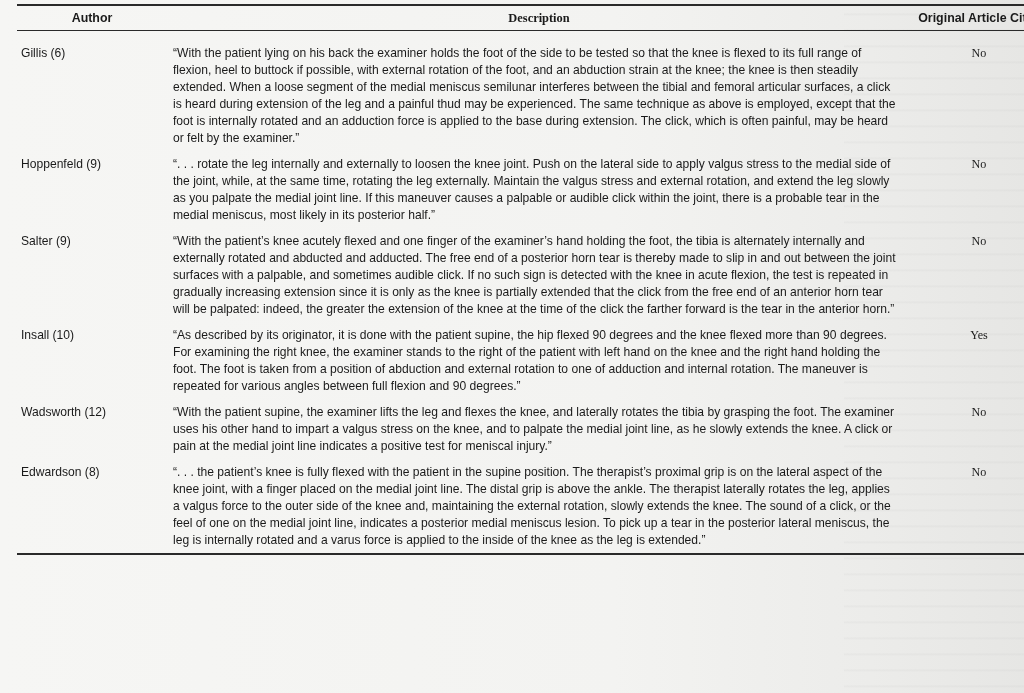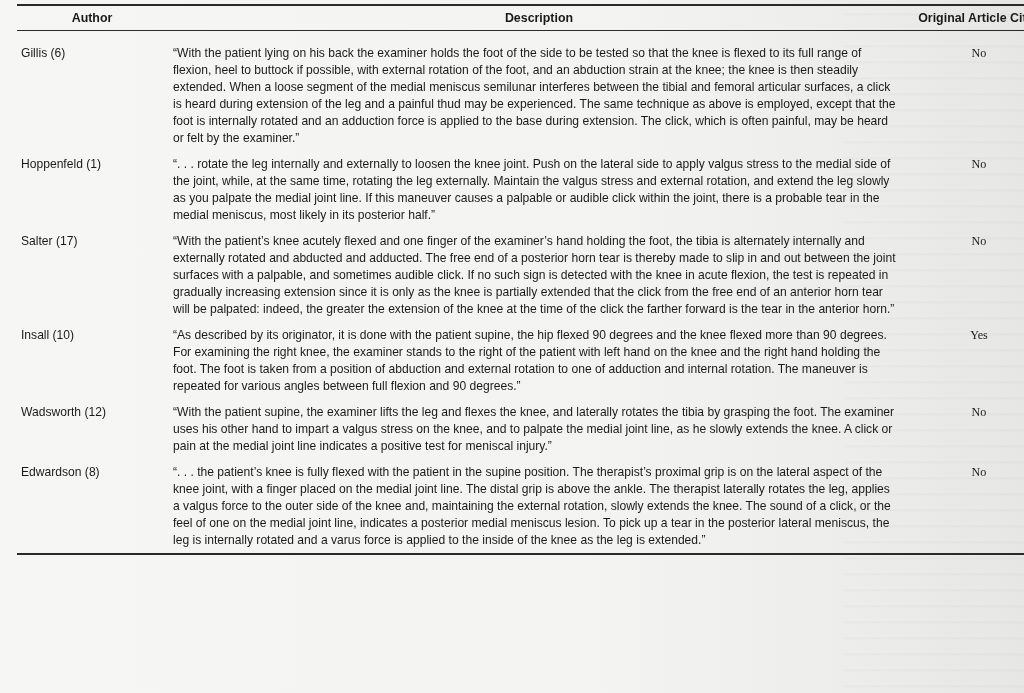"Description" th.col-desc { font-family: none -> Liberation Serif, serif }
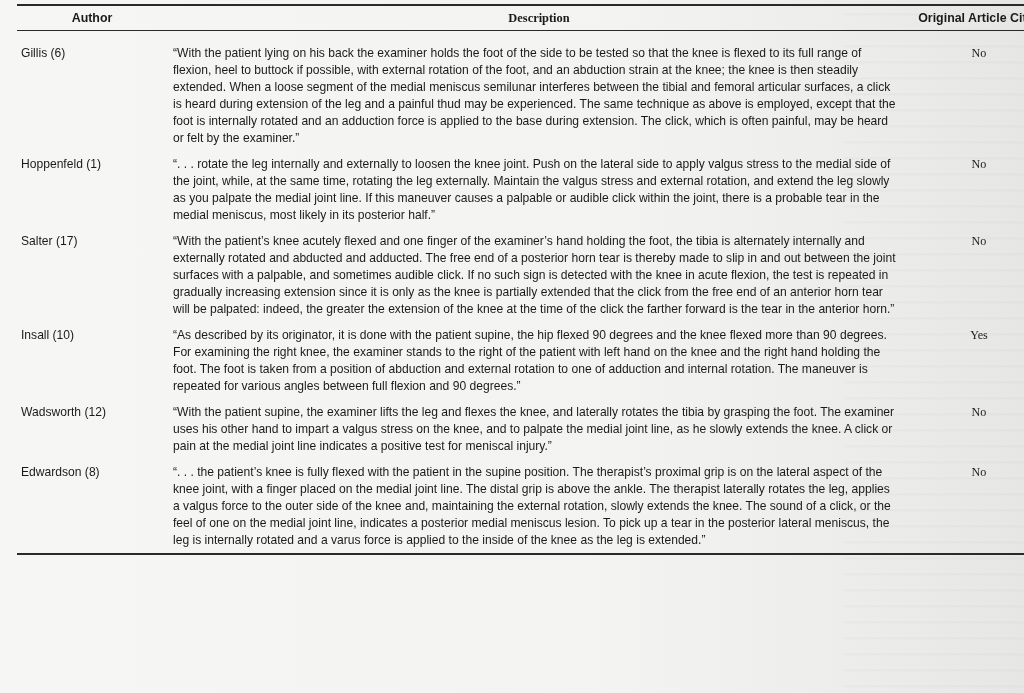"Hoppenfeld (1)" td.author { text: 1 -> 9 }
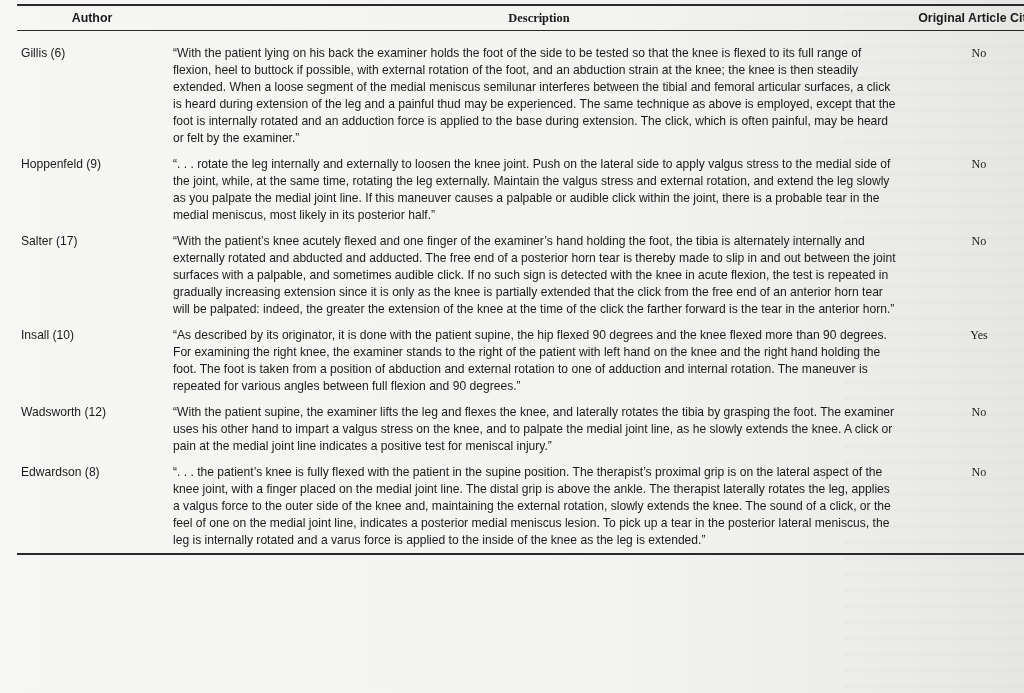"Salter (17)" td.author { text: 17 -> 9 }
